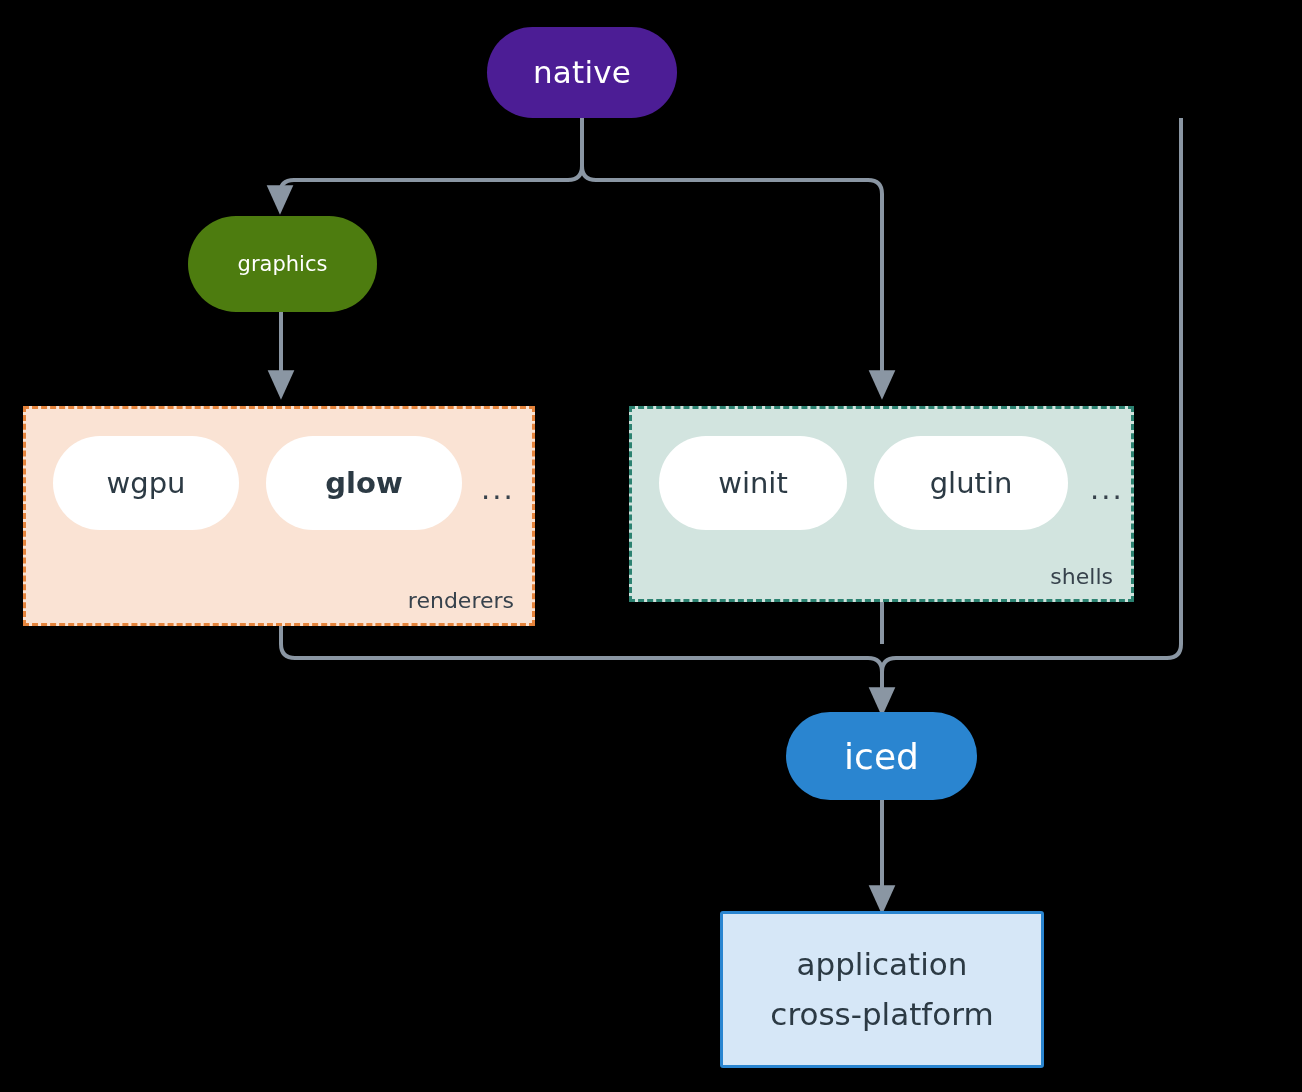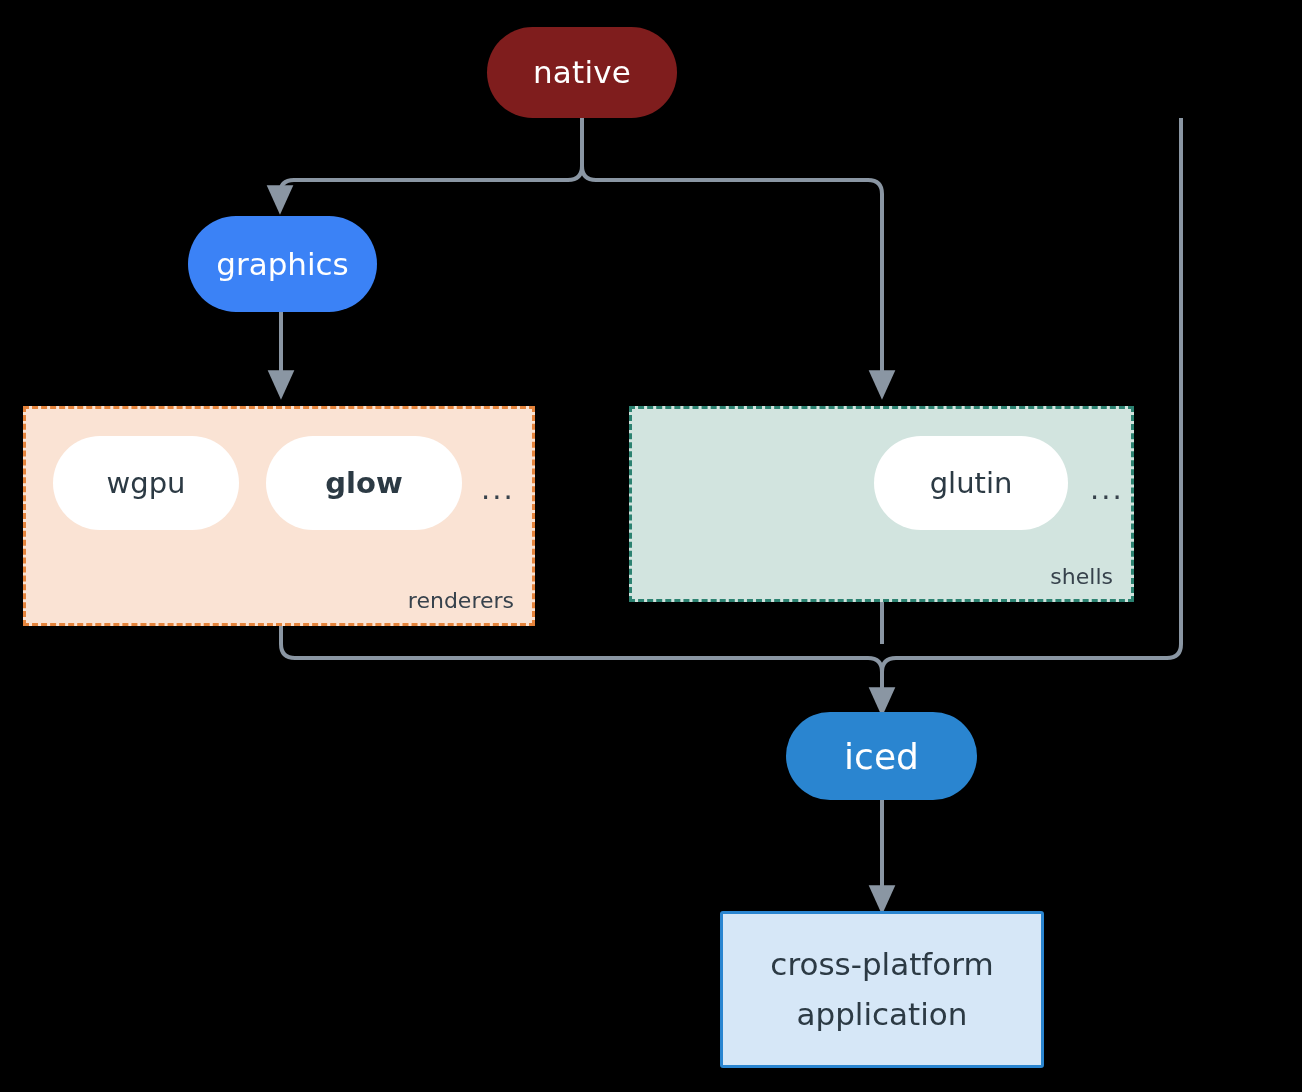"native" .pill-top { background: #7f1d1d -> #4c1d95 }
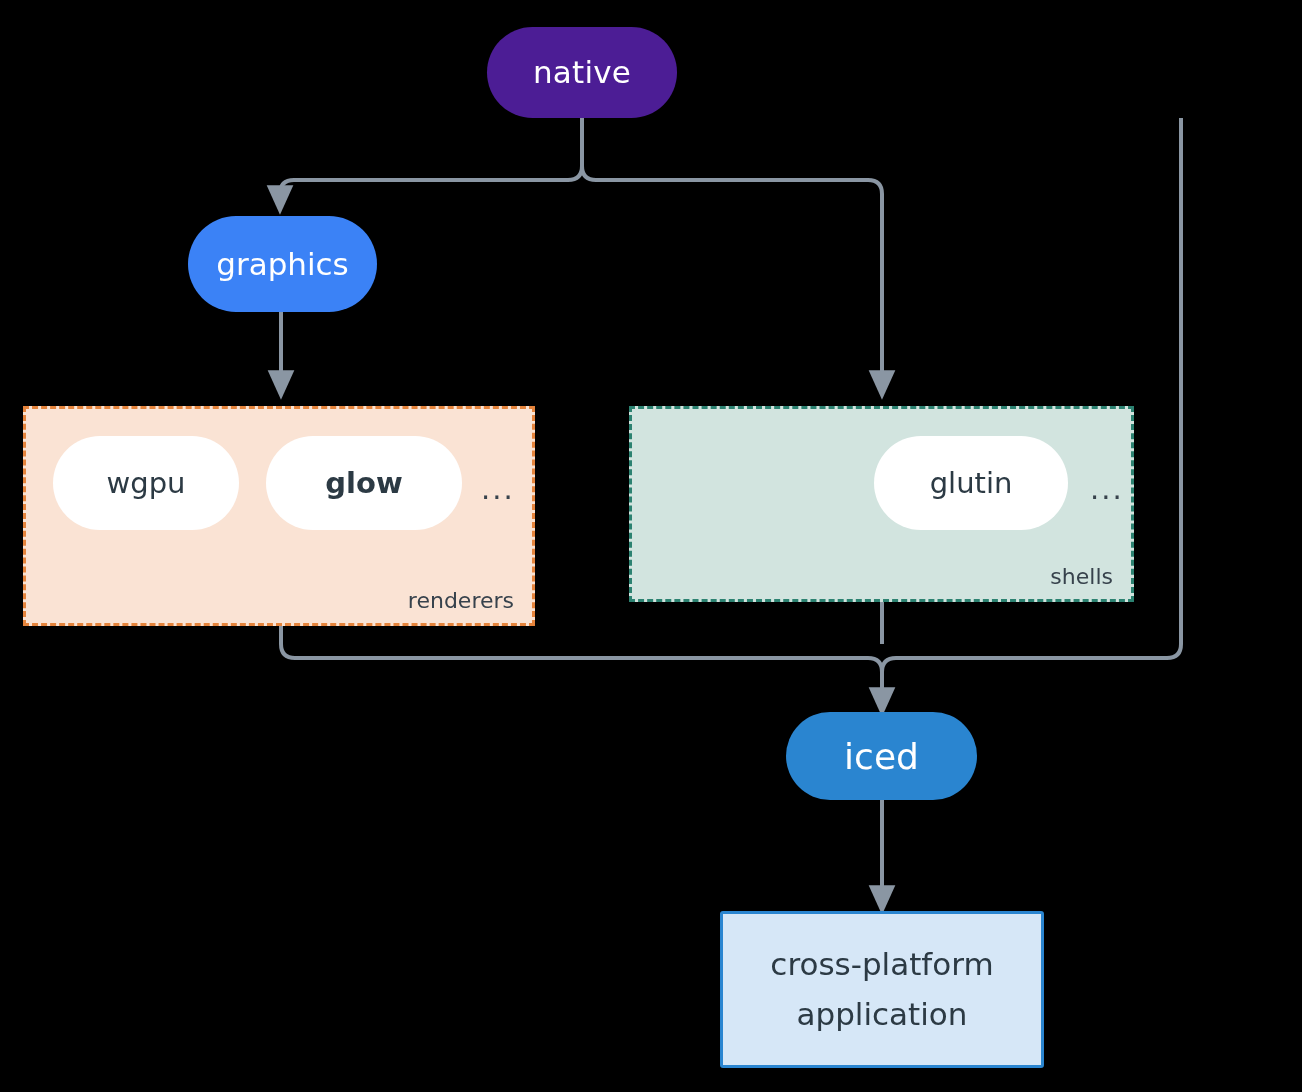"graphics" .pill-graphics { background: #3b82f6 -> #4d7c0f; font-size: 31px -> 21px }
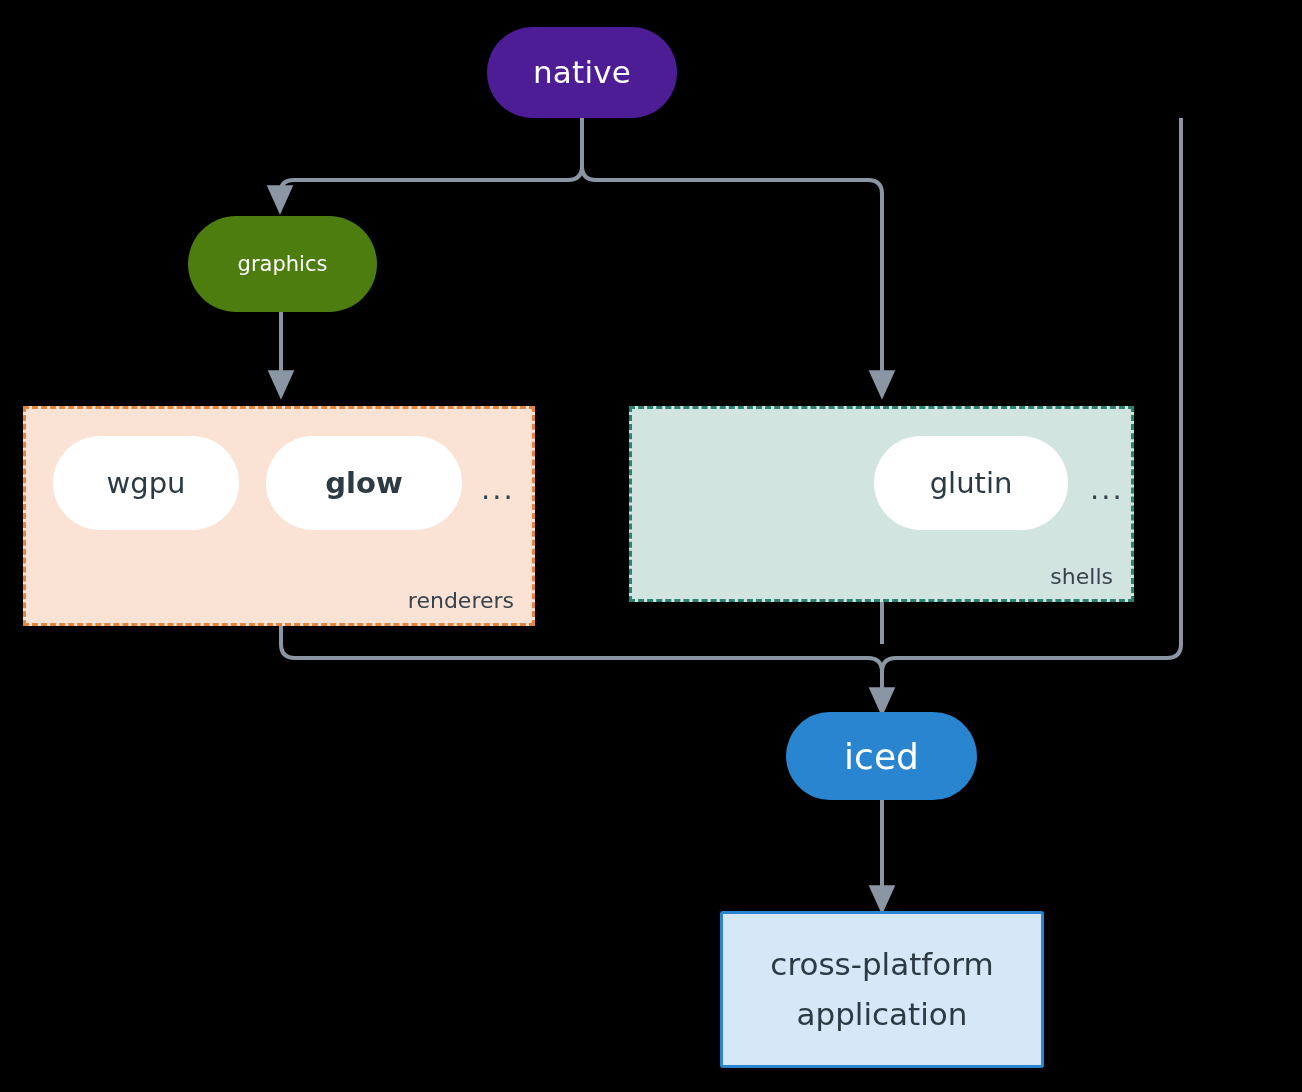"winit" div.chip { html: none -> <div> <span>winit</span> </div> }
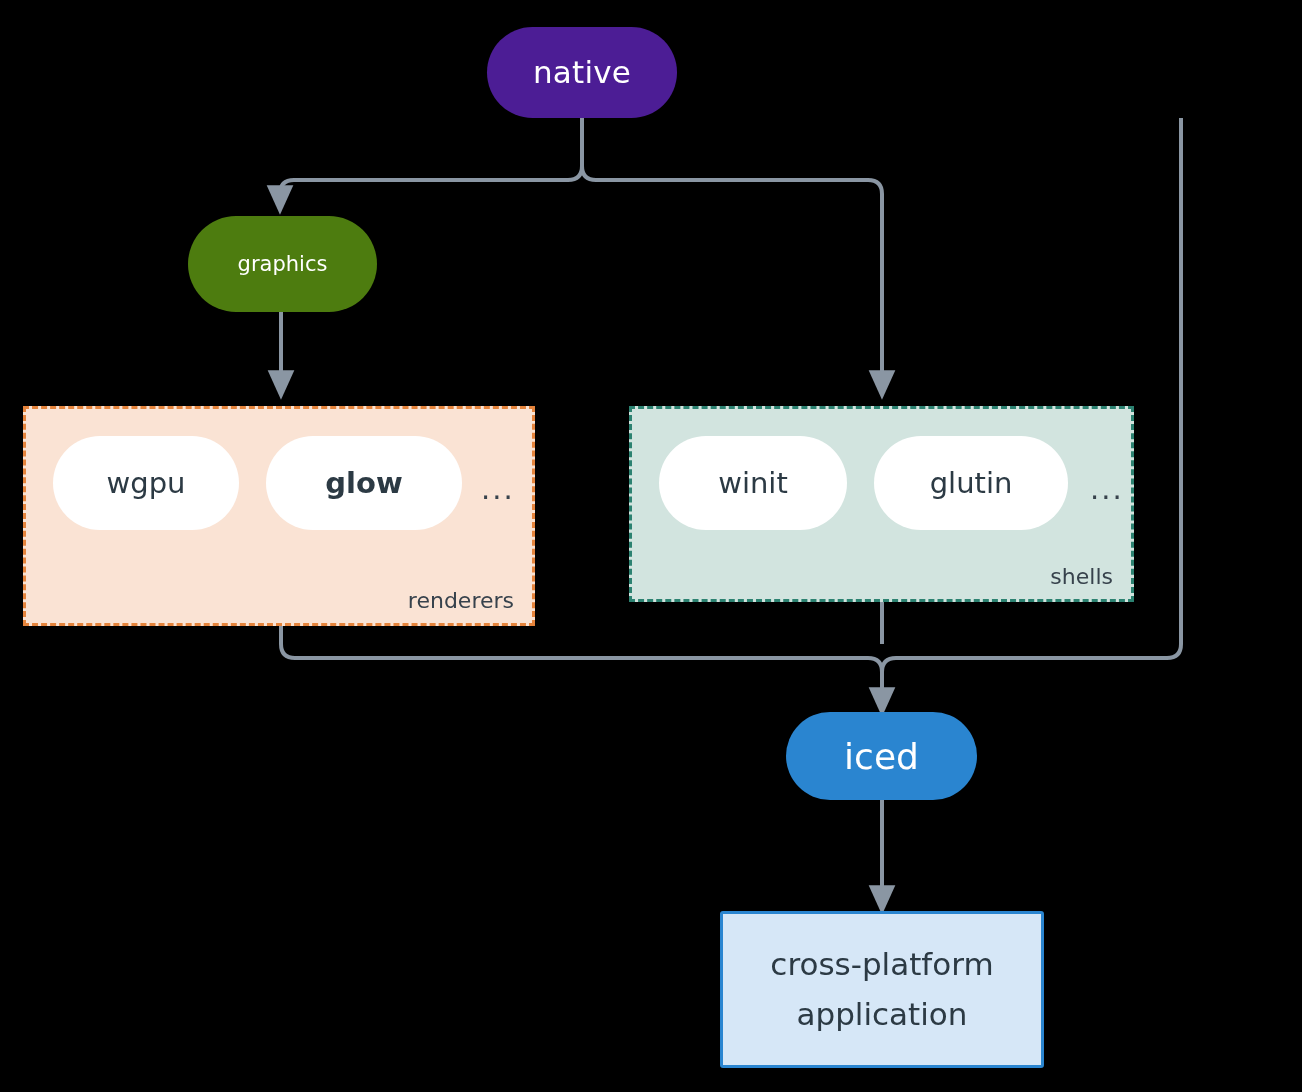"cross-platform" div { order: before "application" -> after "application" }
